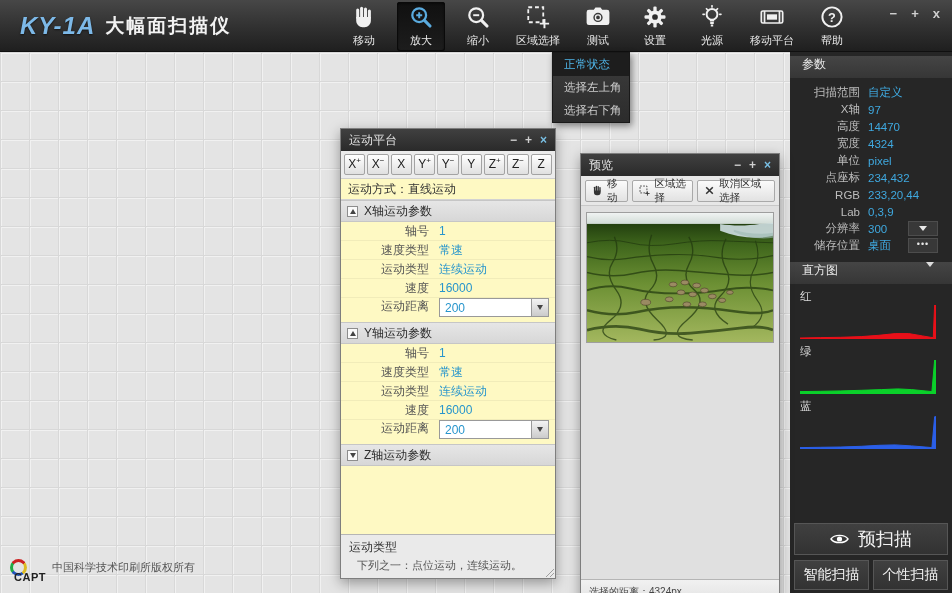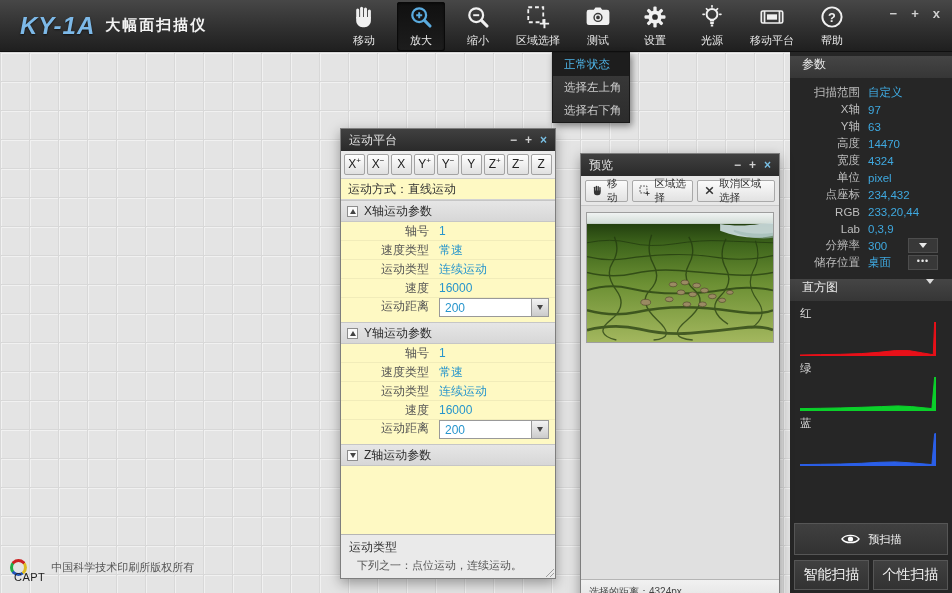"大幅面扫描仪" .logo-sub { font-size: 15px -> 19px }
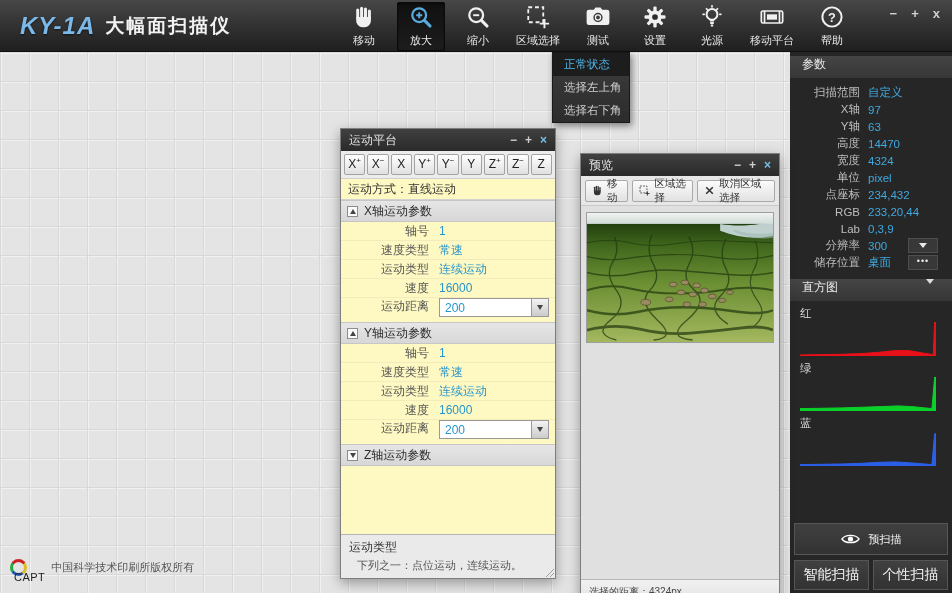"Y轴" div.p-row { html: <div> <span>Y轴</span> <span>63</span> </div> -> none }
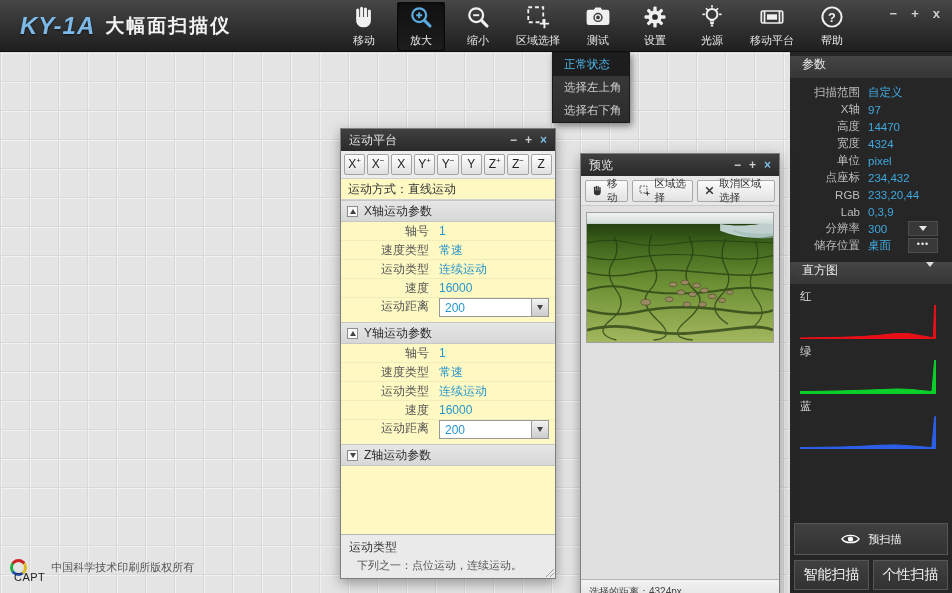"预扫描" .prescan { font-size: 11px -> 18px }
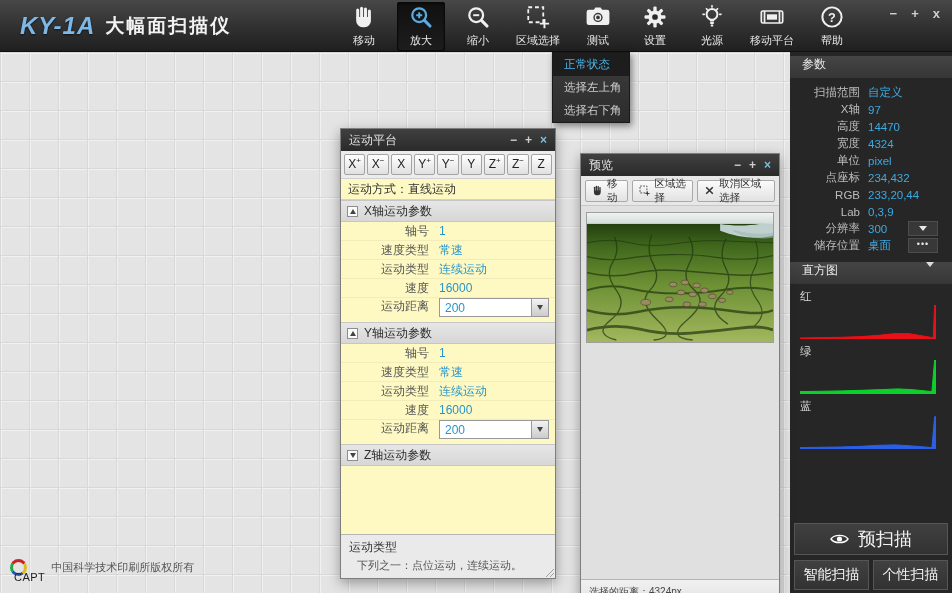"CAPT" .capt-text { font-weight: normal -> bold }
